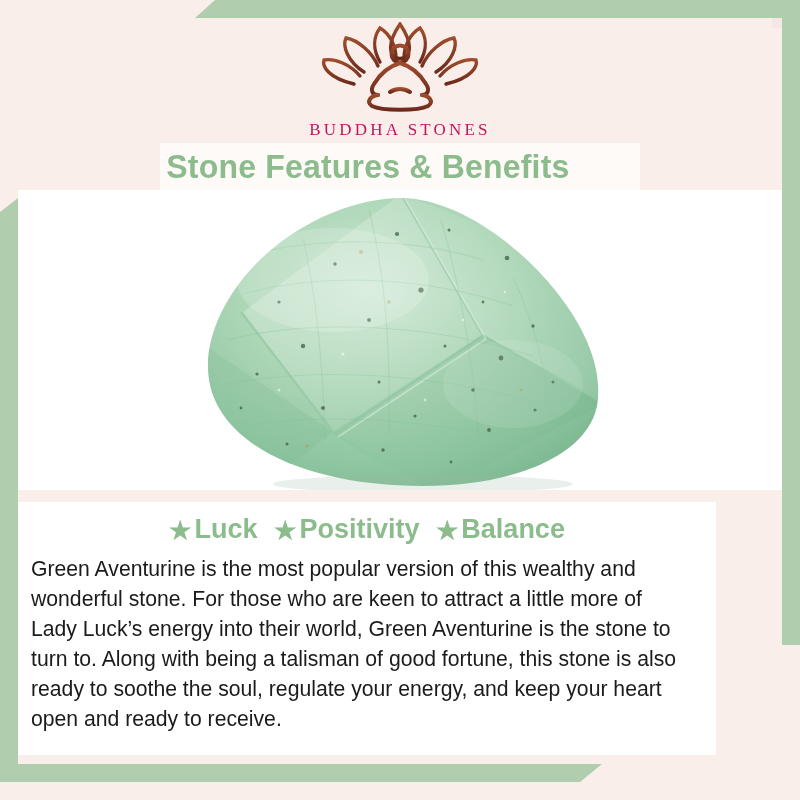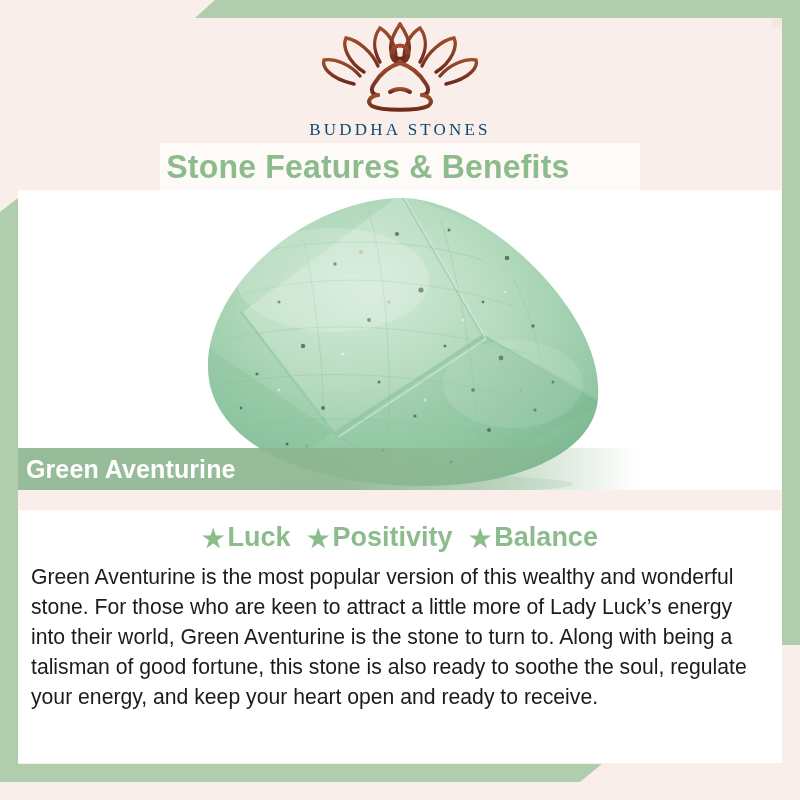"BUDDHA STONES" .logo-text { color: #0c4a6e -> #be185d }
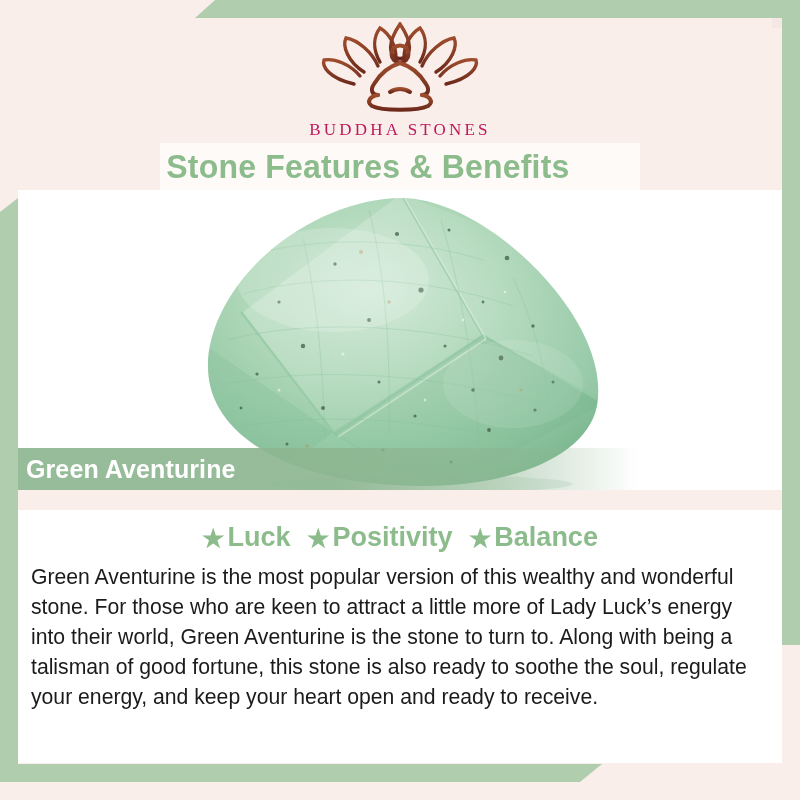"Green Aventurine" div.name-band { html: <div> <span>Green Aventurine</span> </div> -> none }
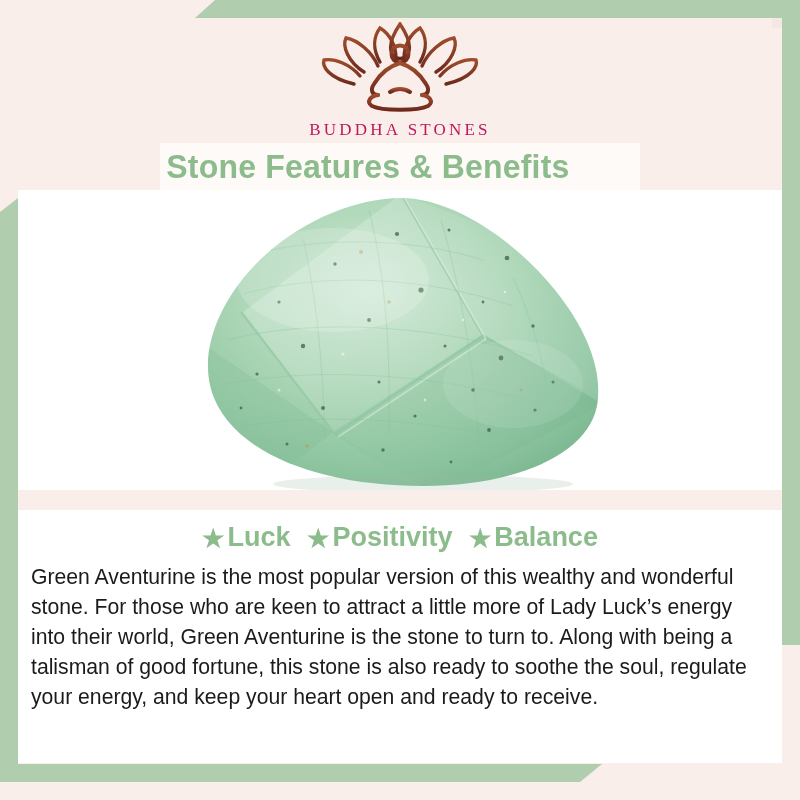"★Luck ★Positivity ★Balance" .text-panel { margin-top: 8px -> none; width: 764px -> 698px }
